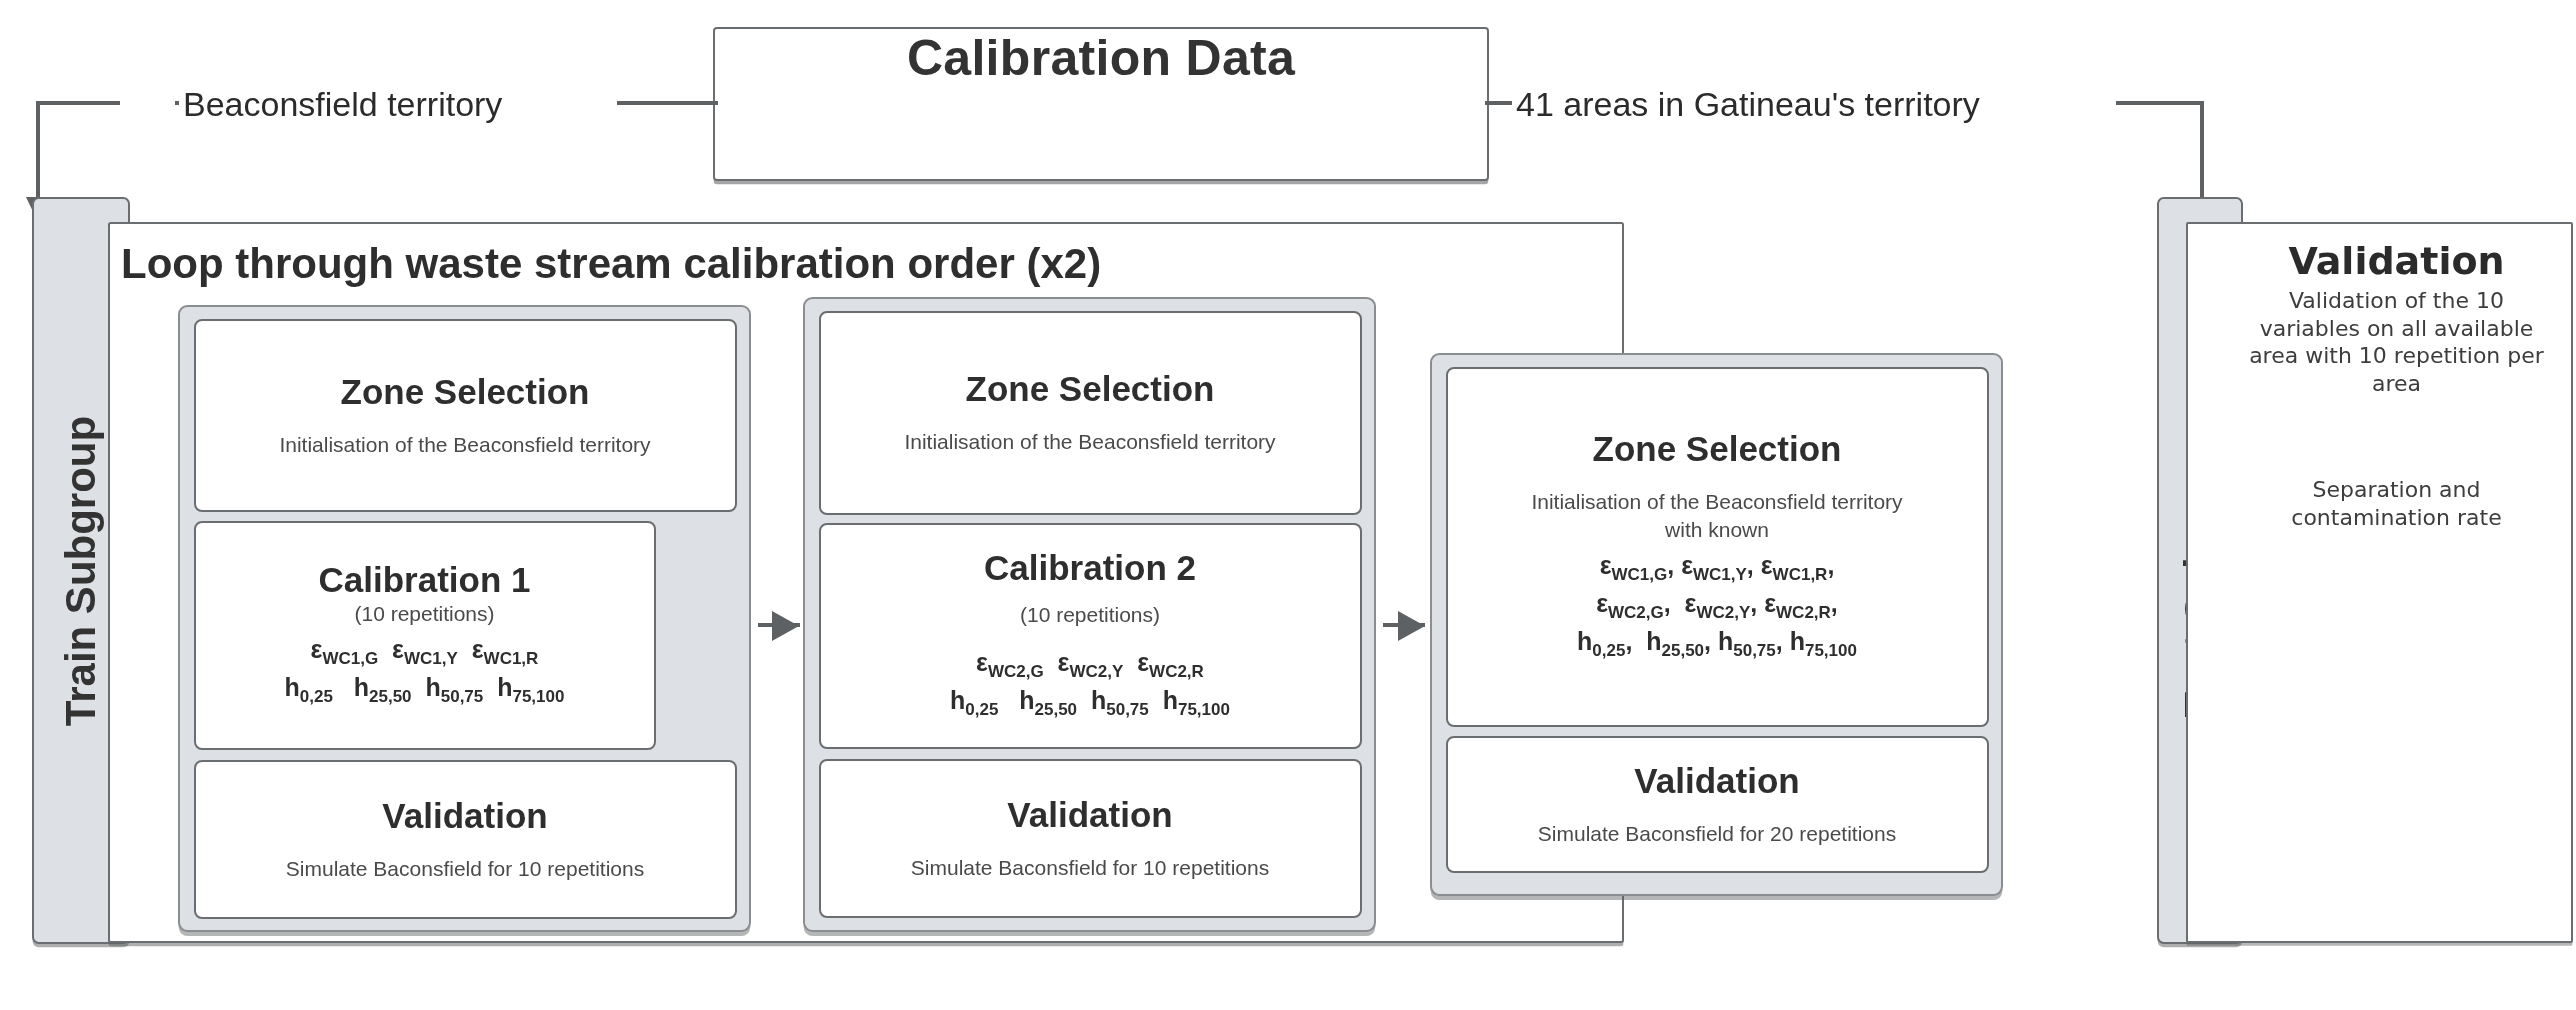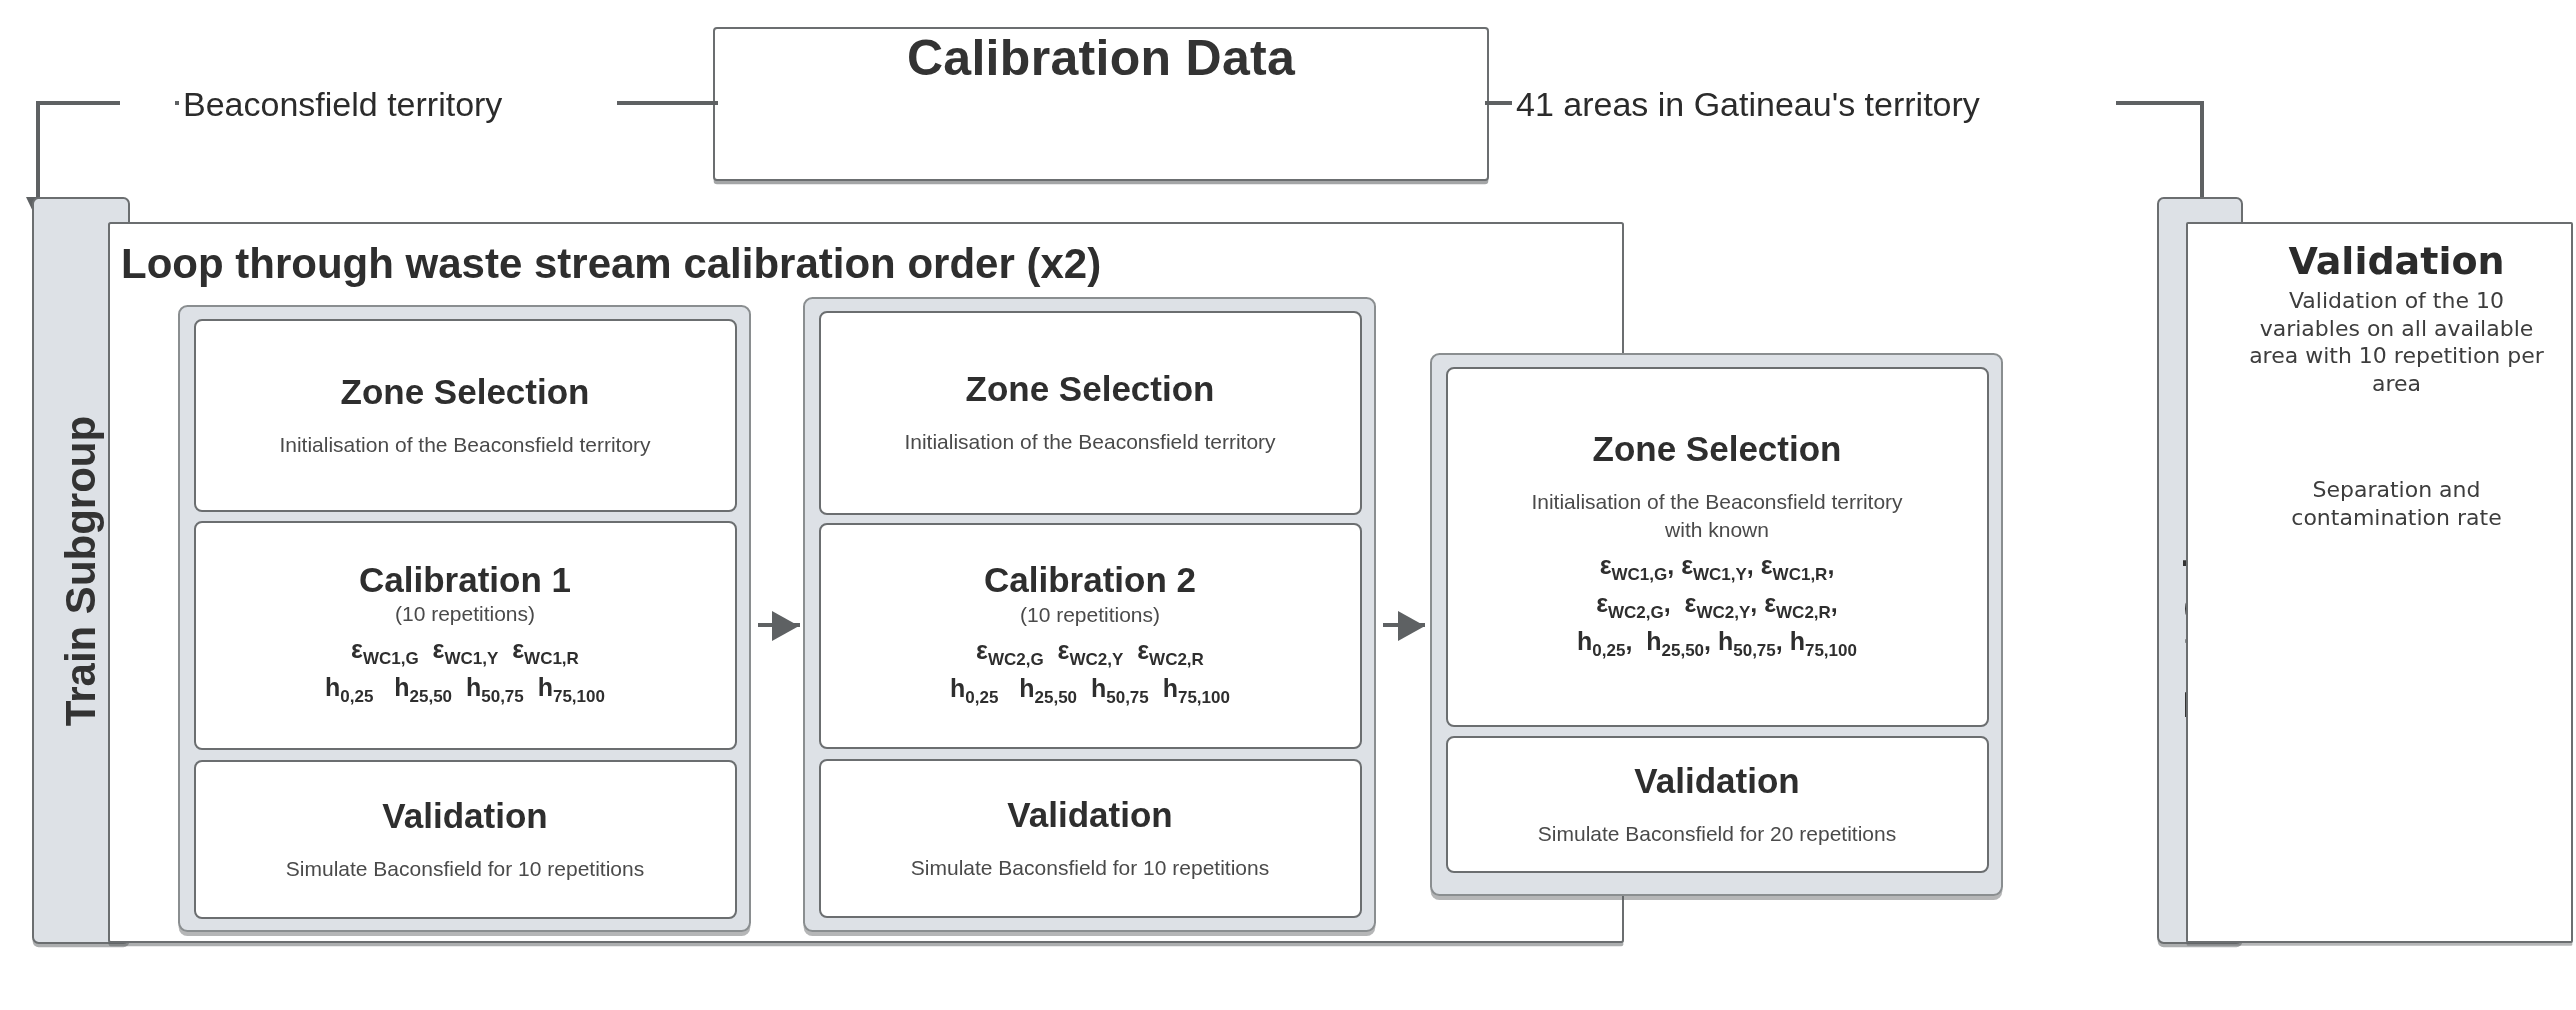"Calibration 1" div.card { width: 543px -> 462px }
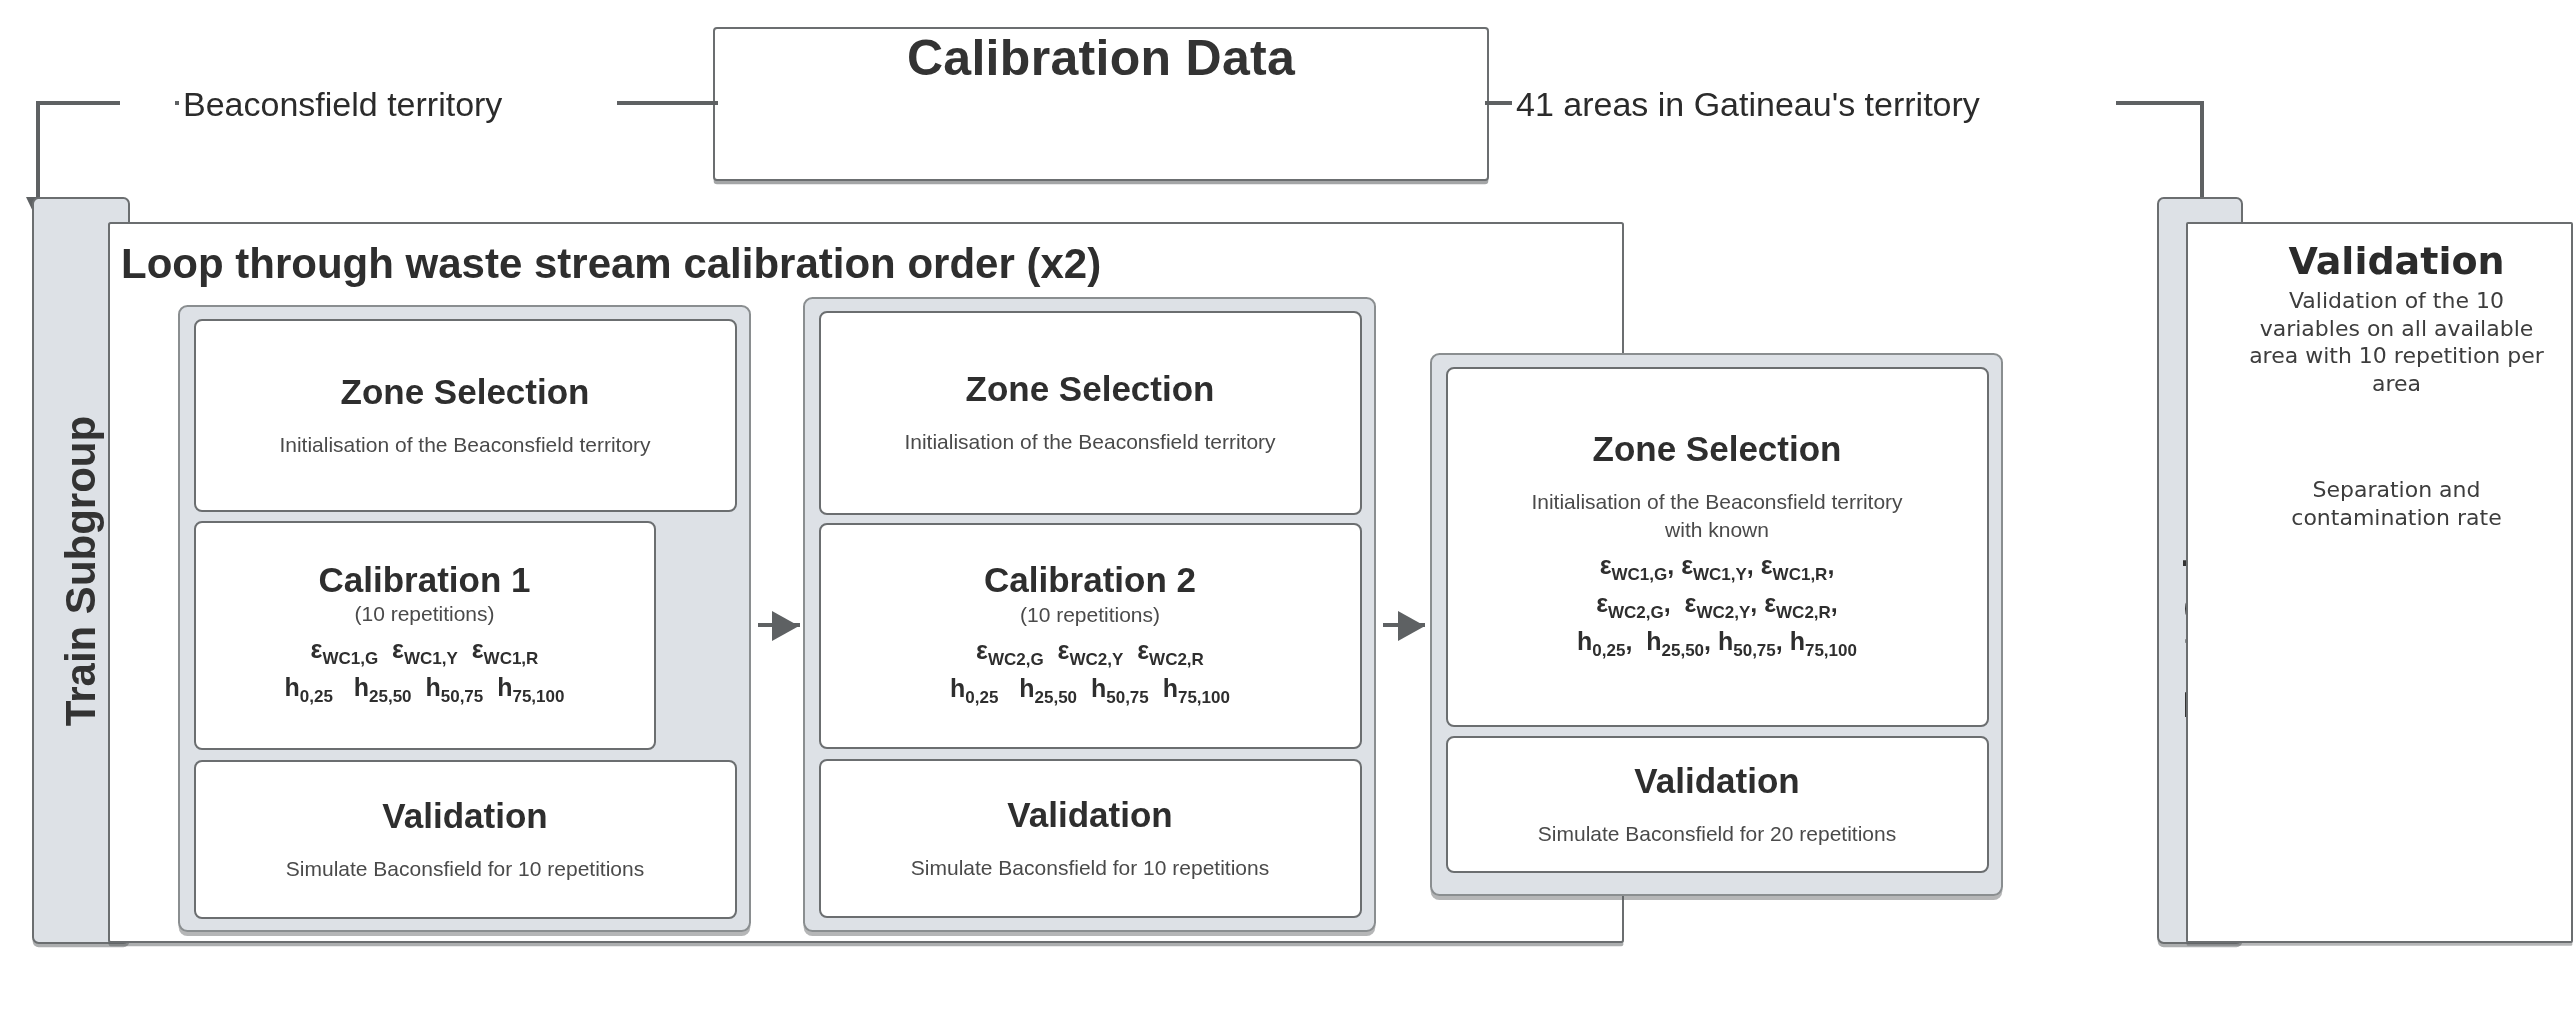"Calibration 2" div.card { gap: none -> 12px }
